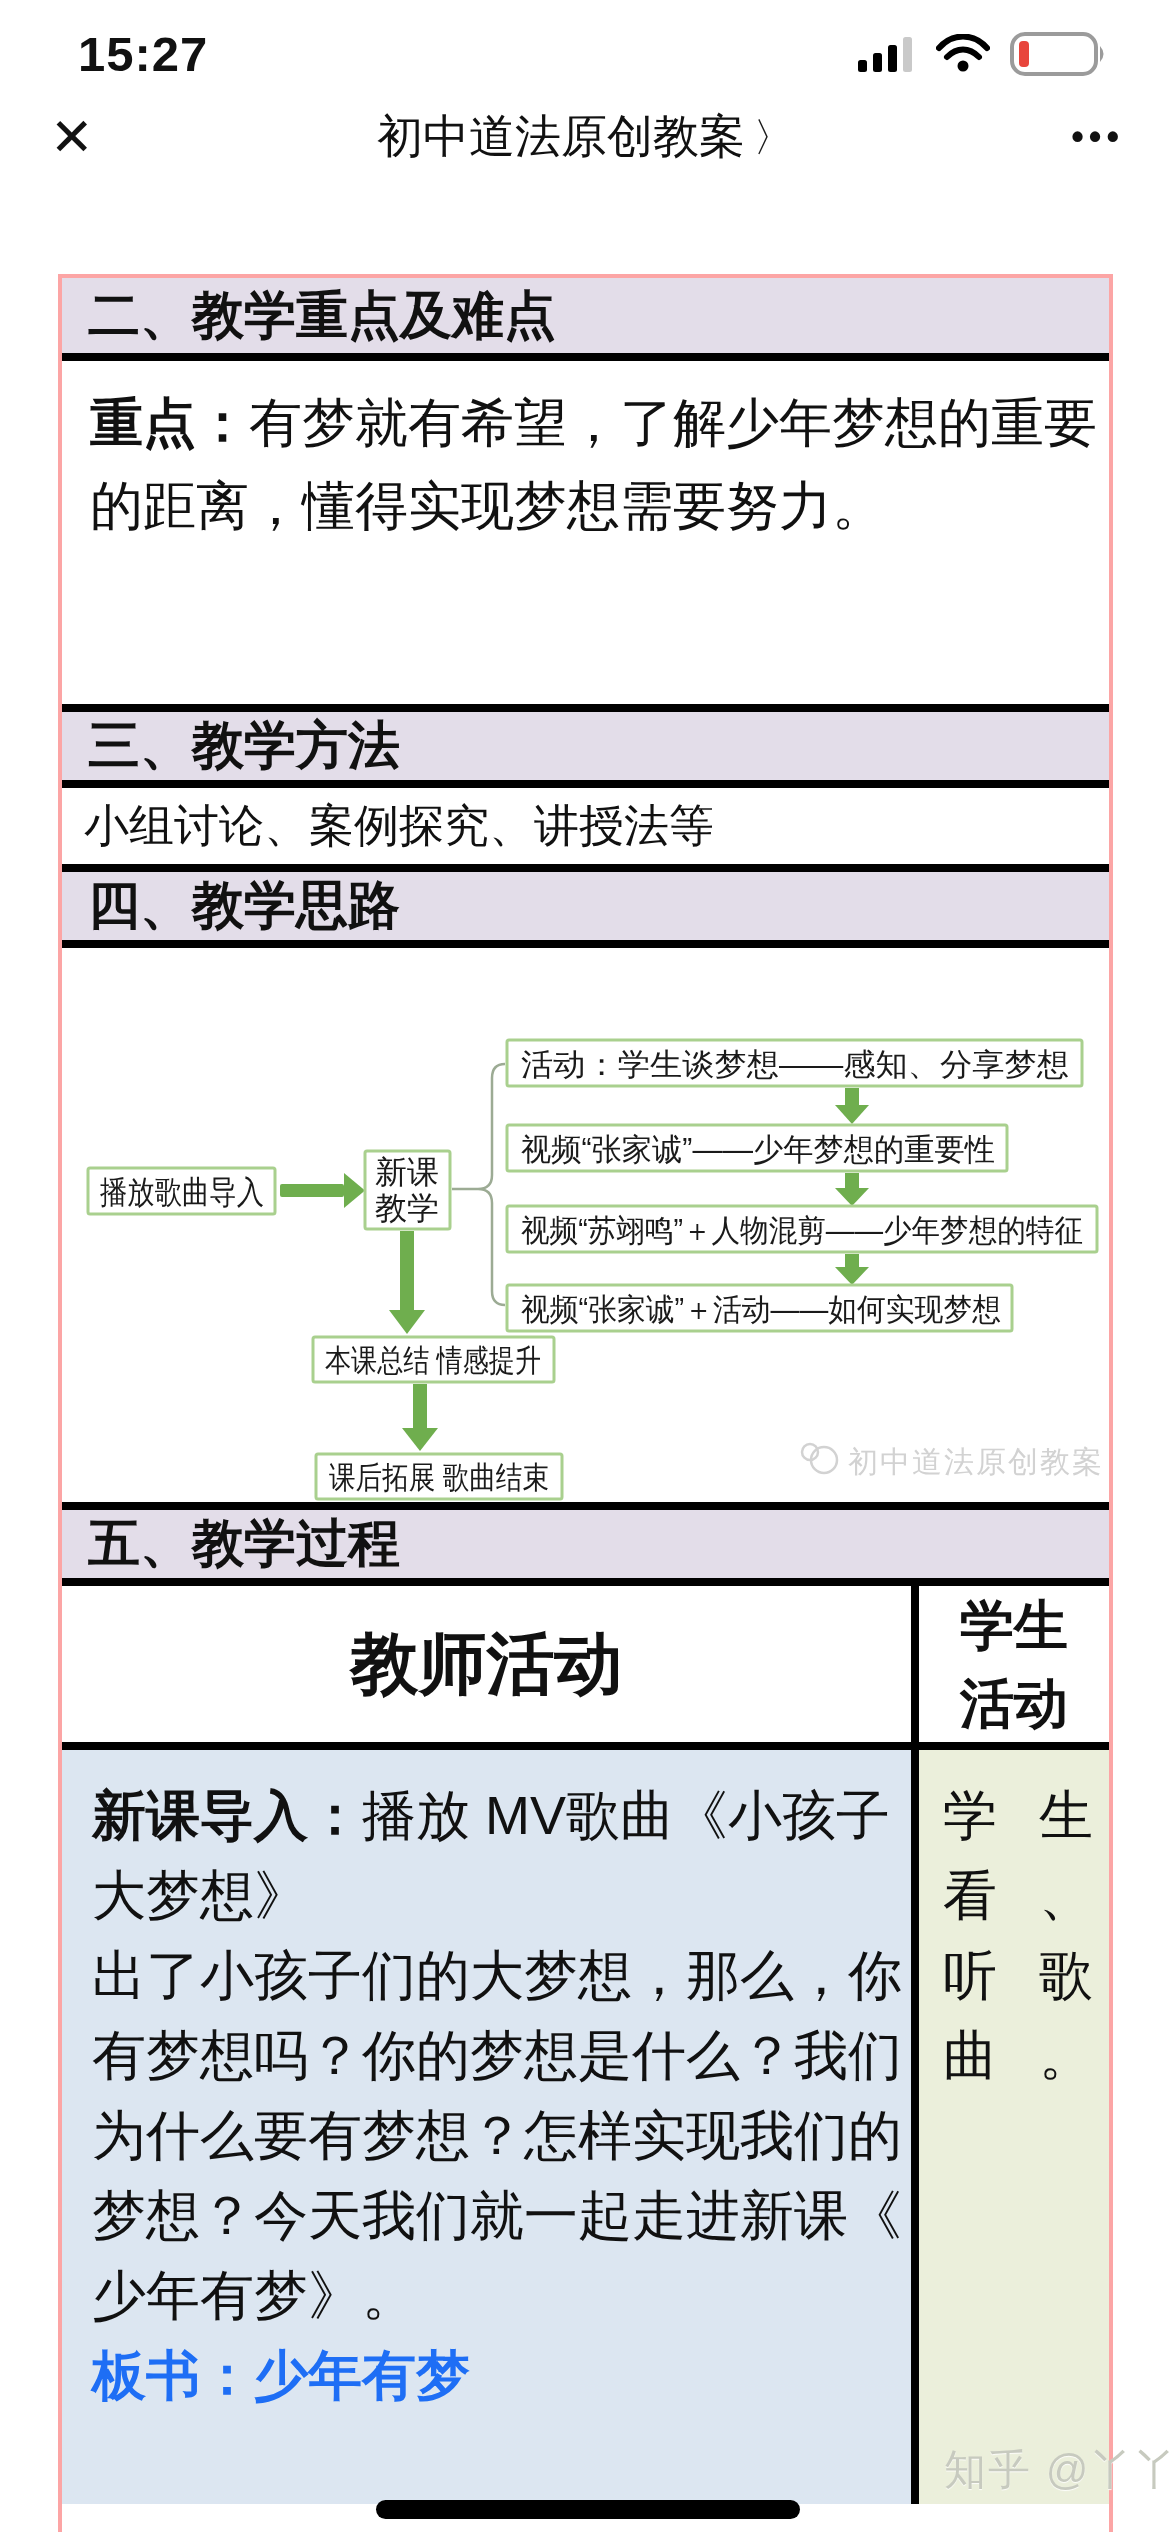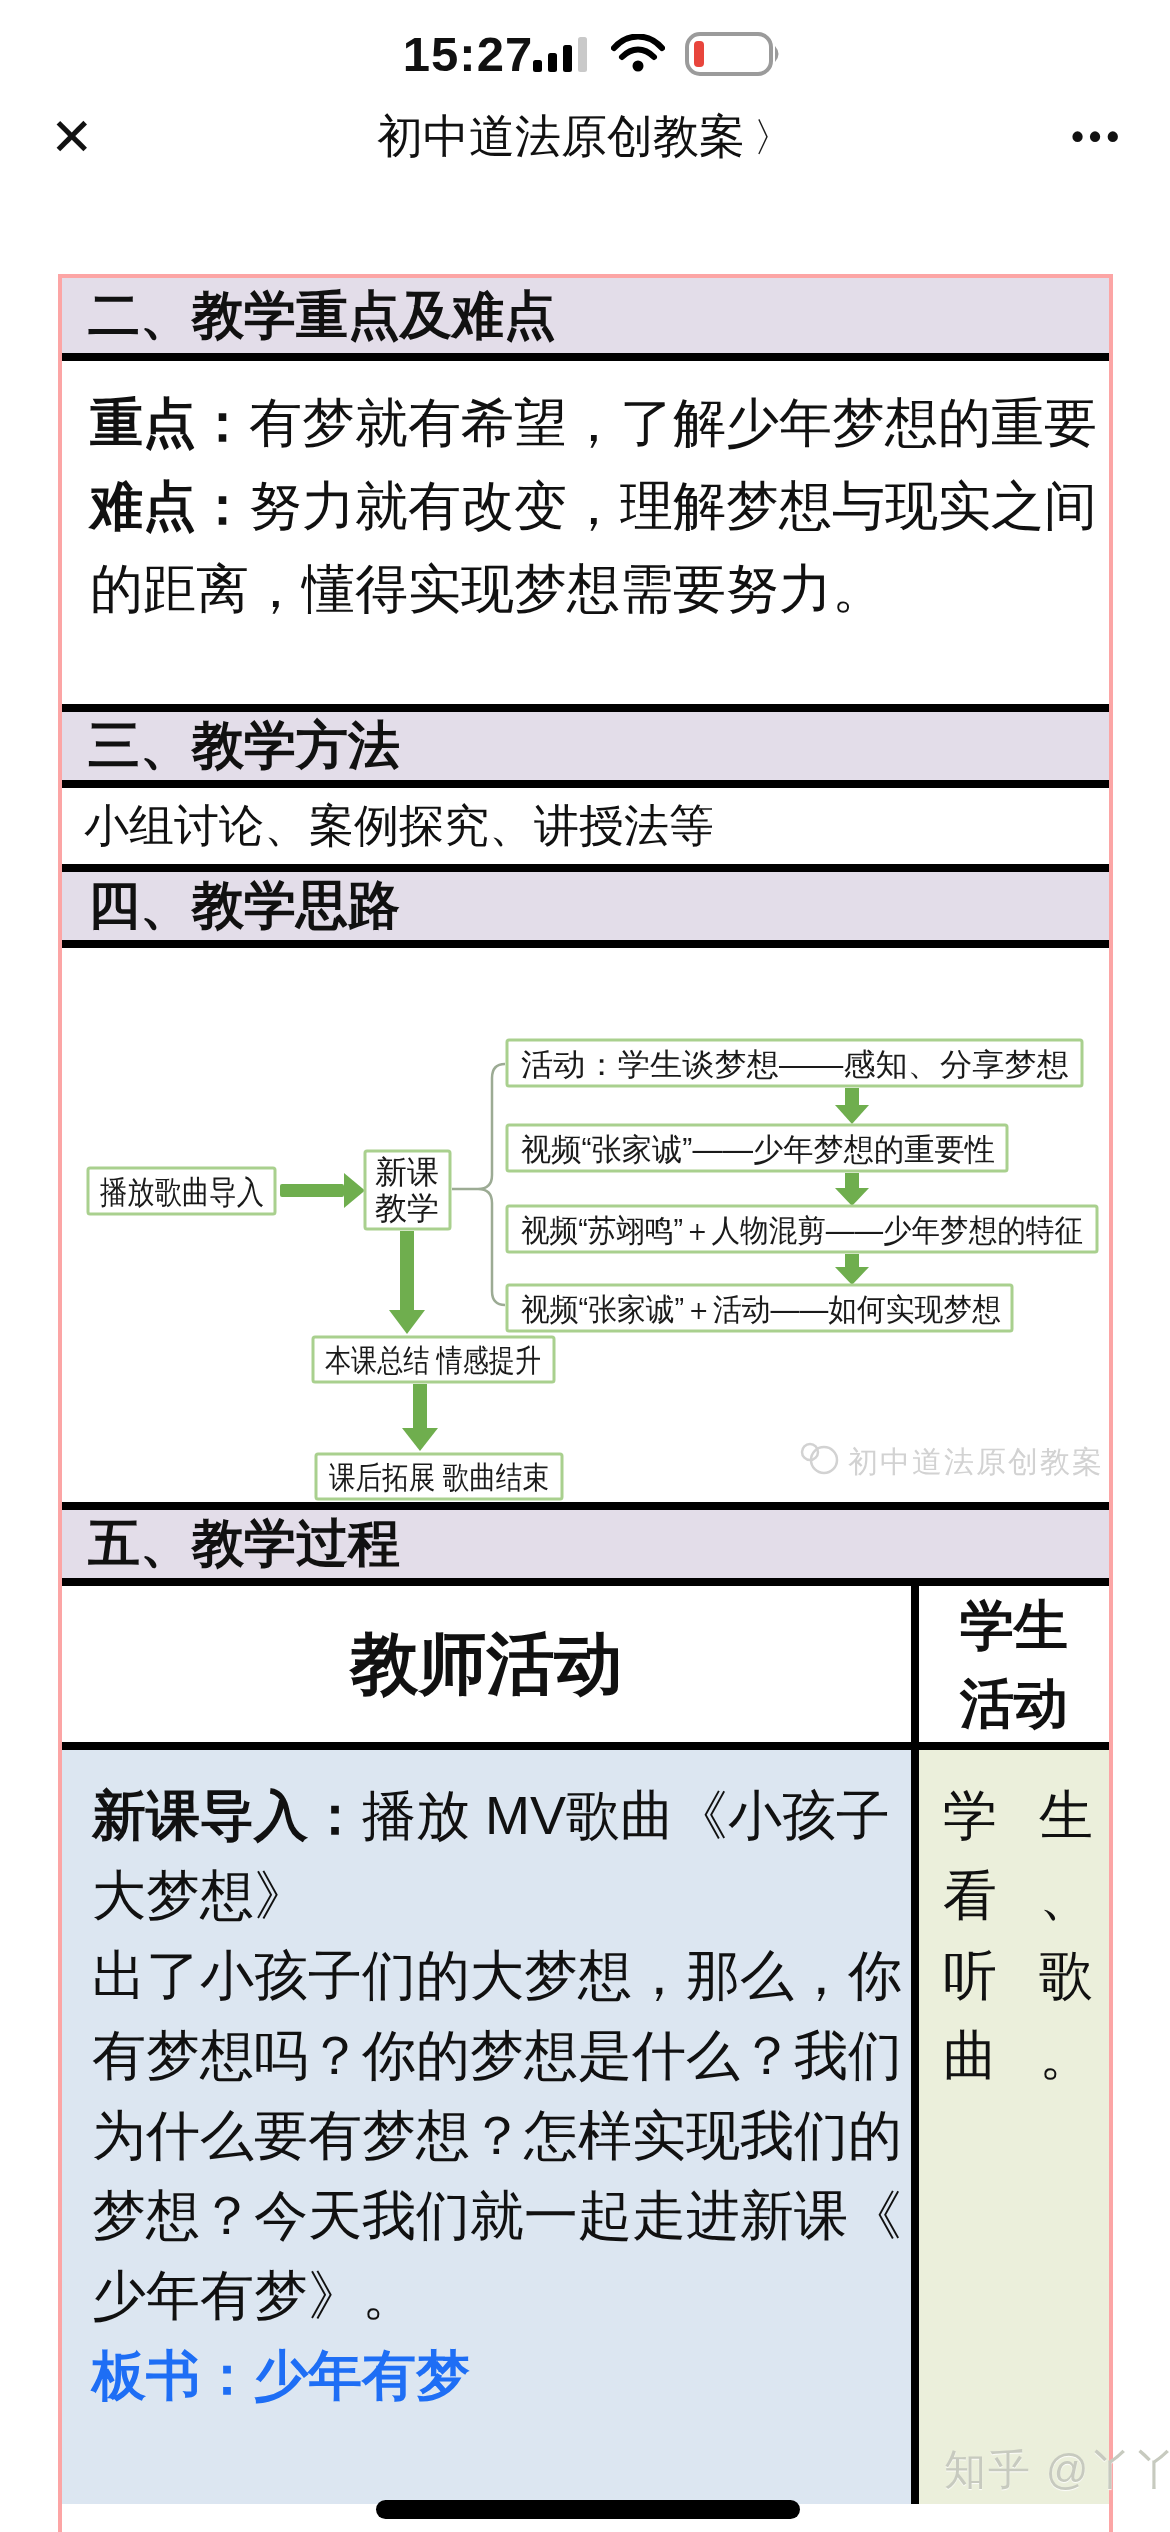"15:27" .status-bar { justify-content: center -> space-between }
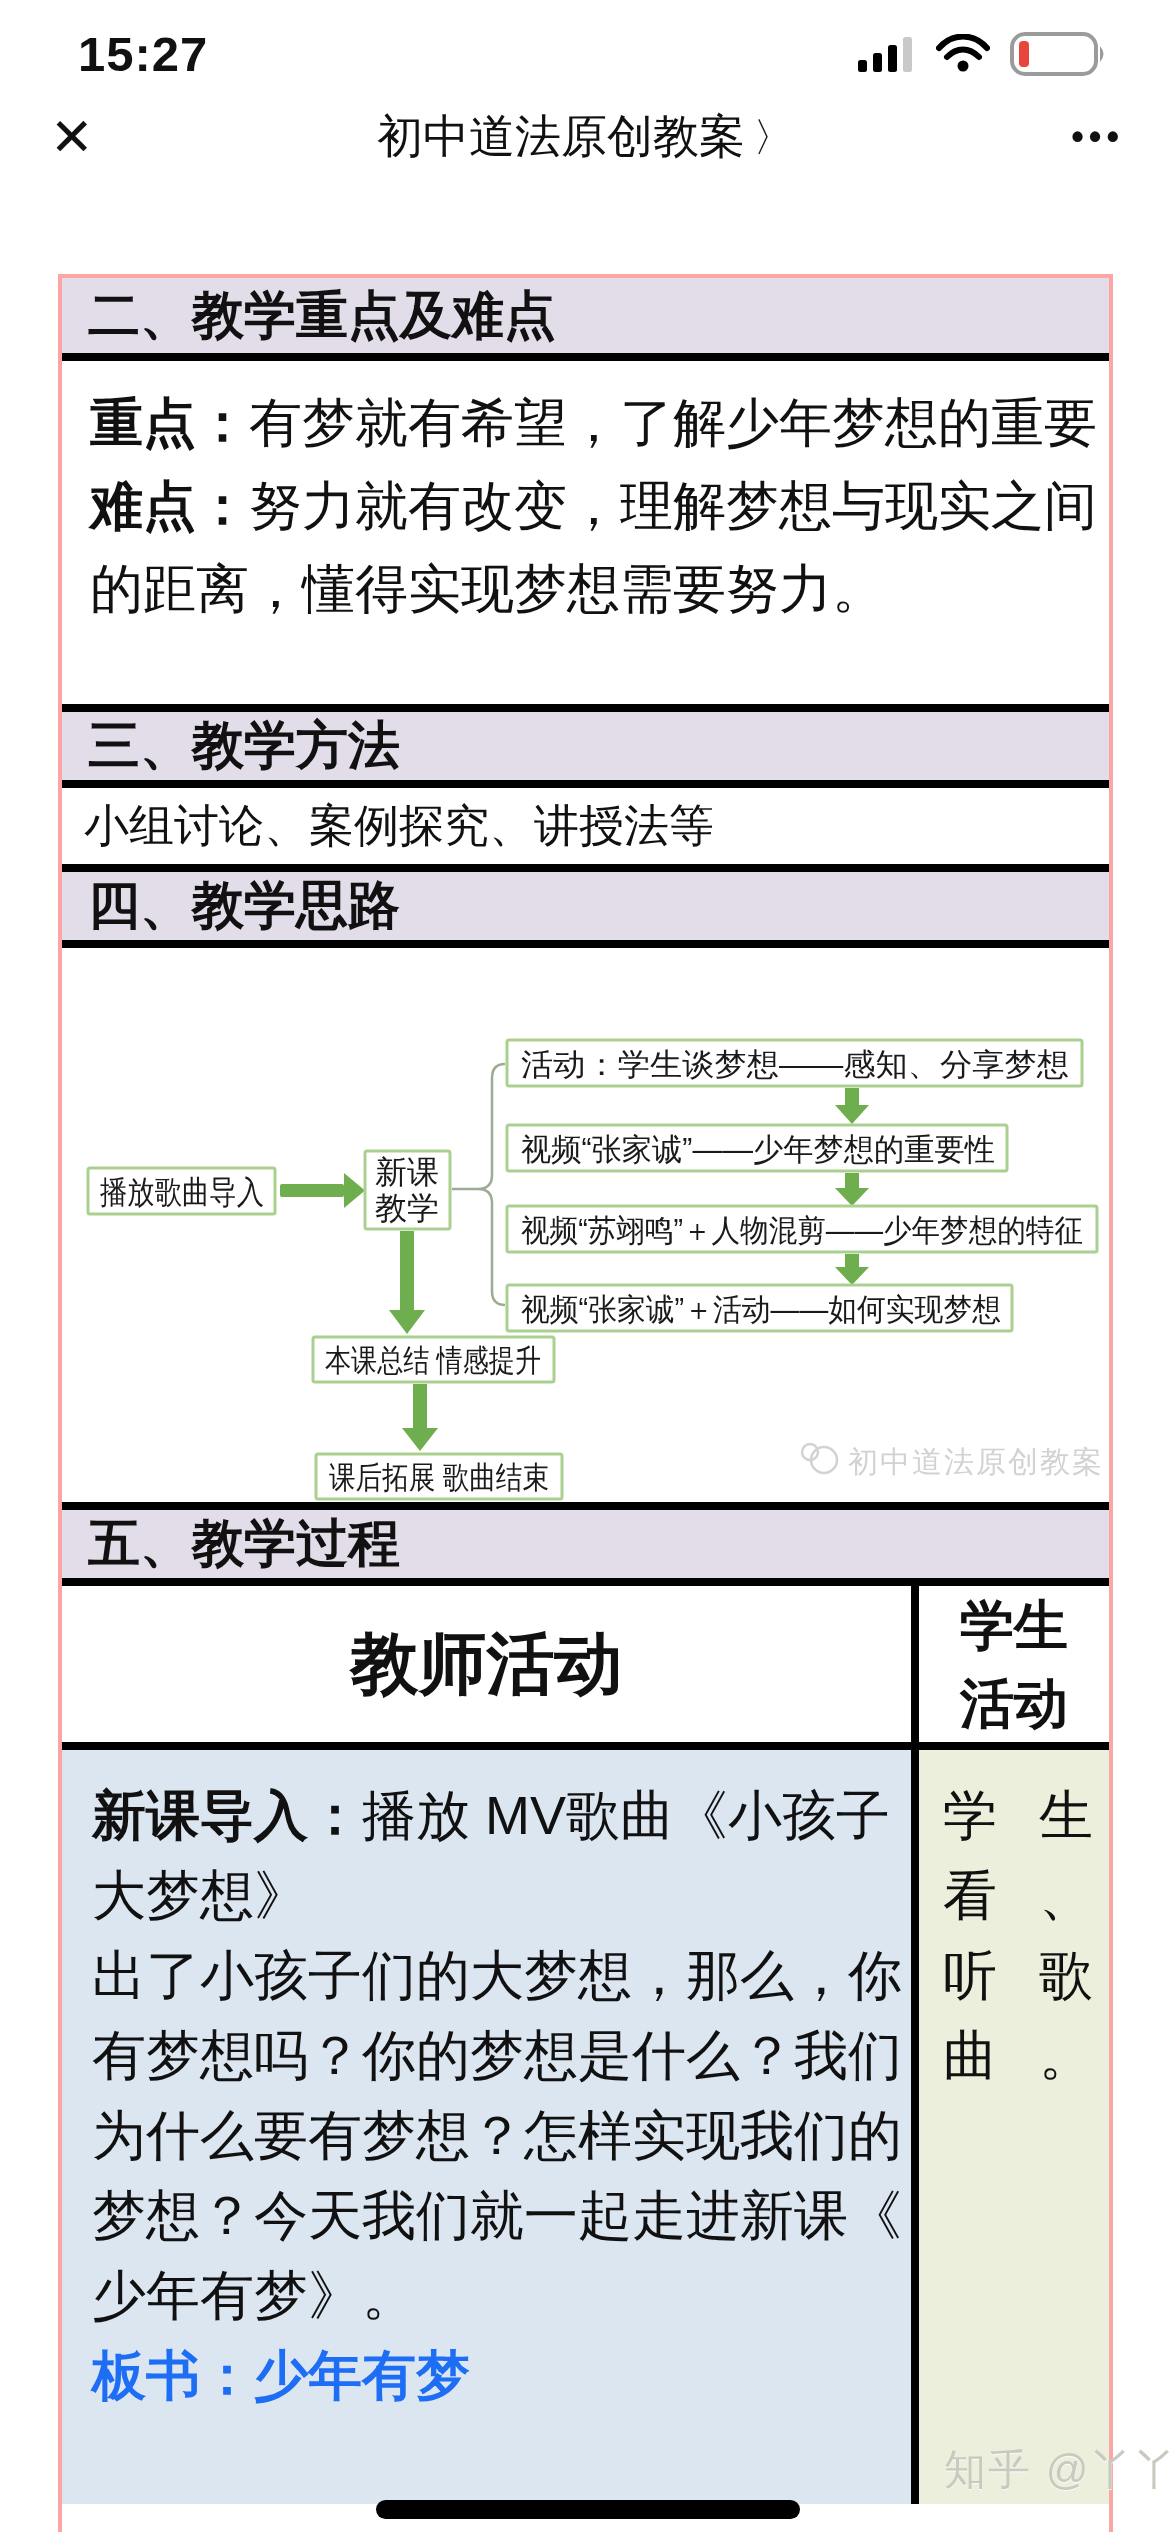"难点：努力就有改变，理解梦想与现实之间" div.line { html: <div><span>难点：</span><span>努力就有改变，理解梦想与现实之间</span></div> -> none }
